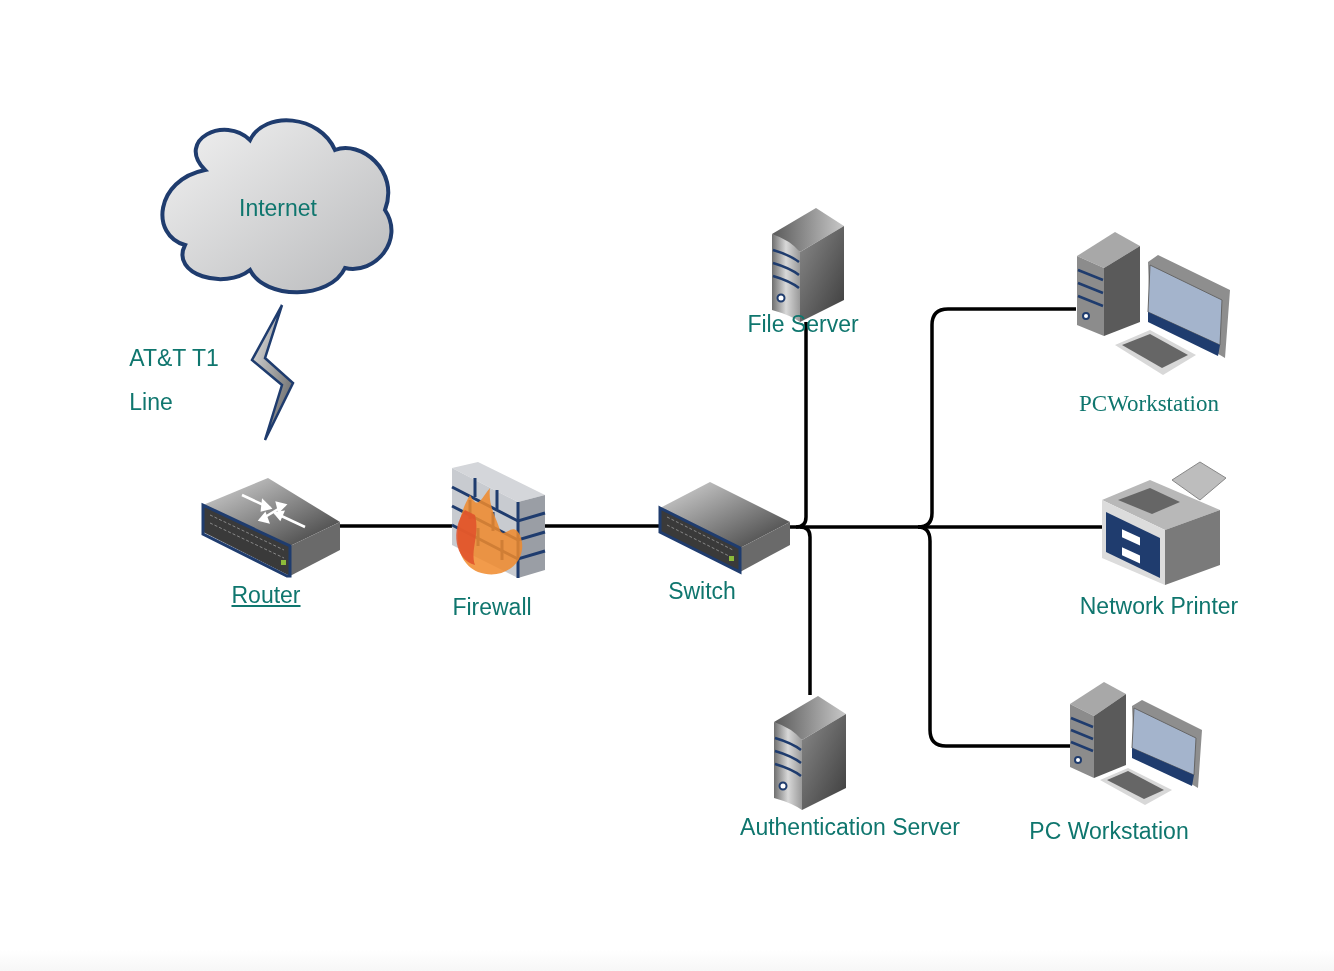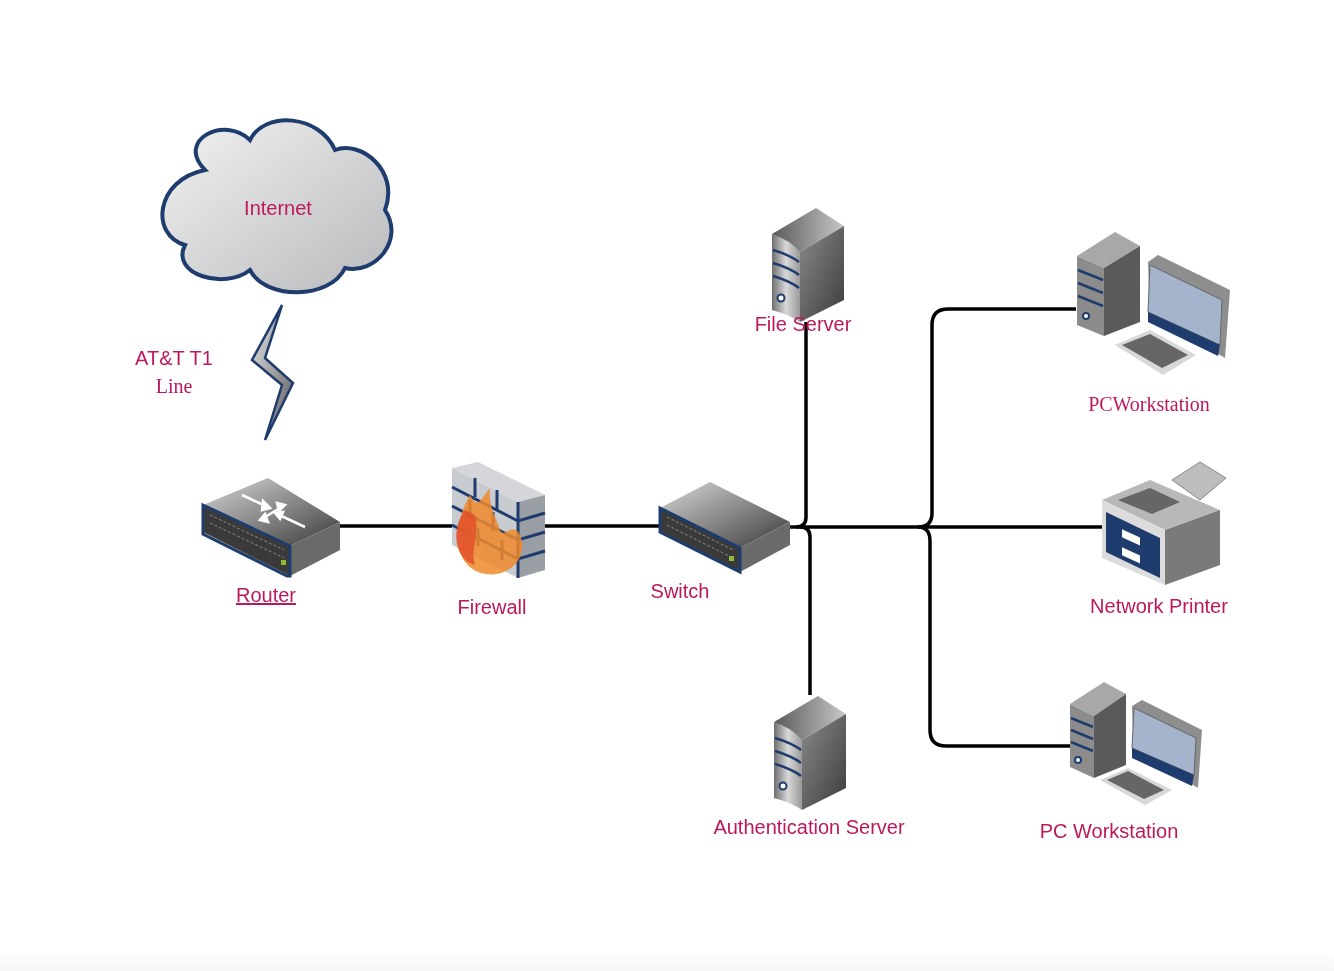"Internet" .lbl { color: #be185d -> #0f766e; font-size: 20px -> 23px }
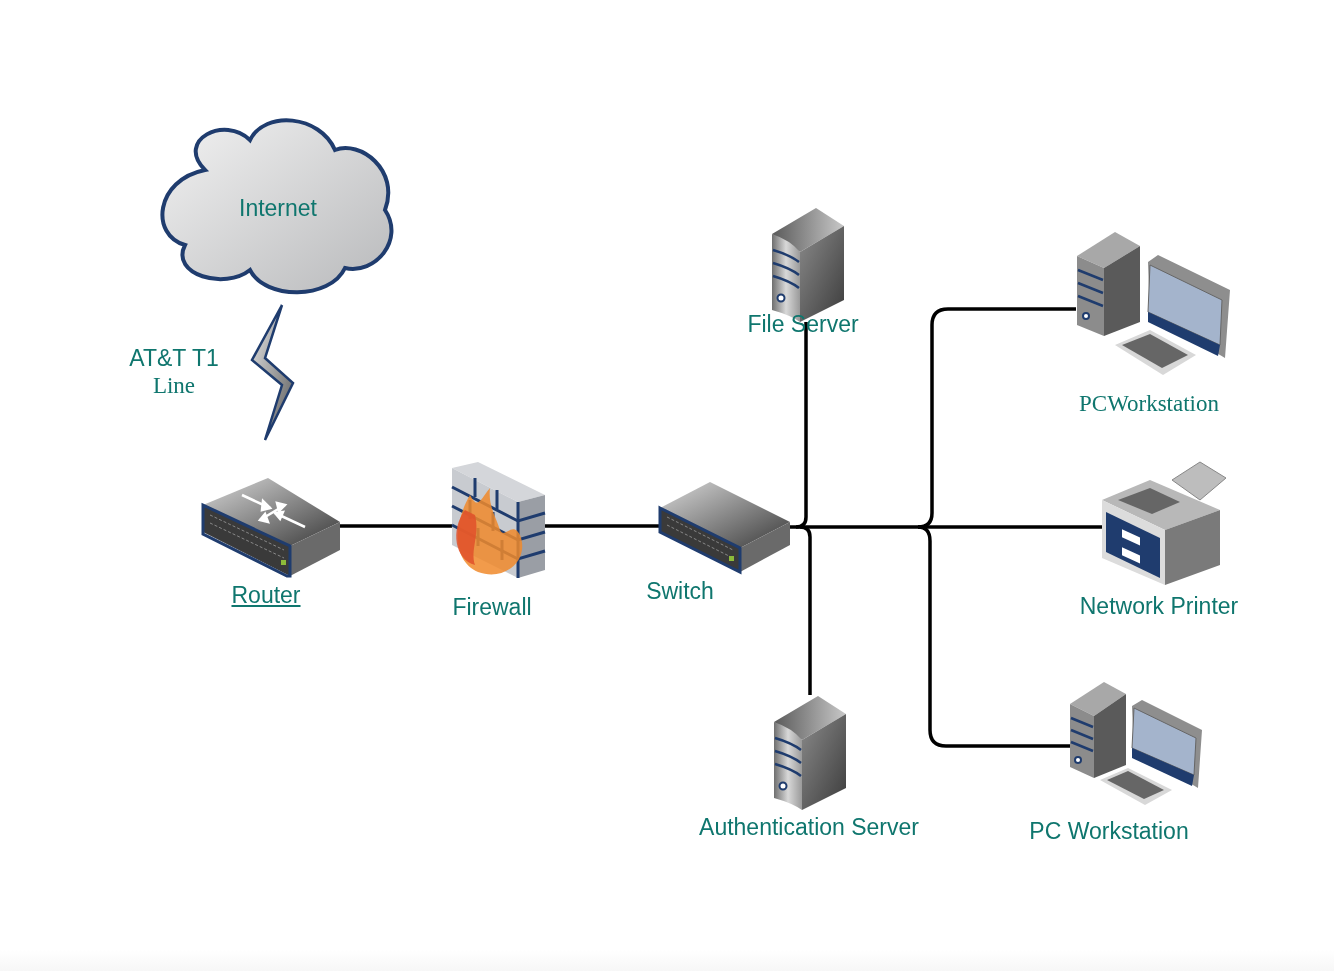"AT&T T1" .lbl.center { text-align: center -> left }
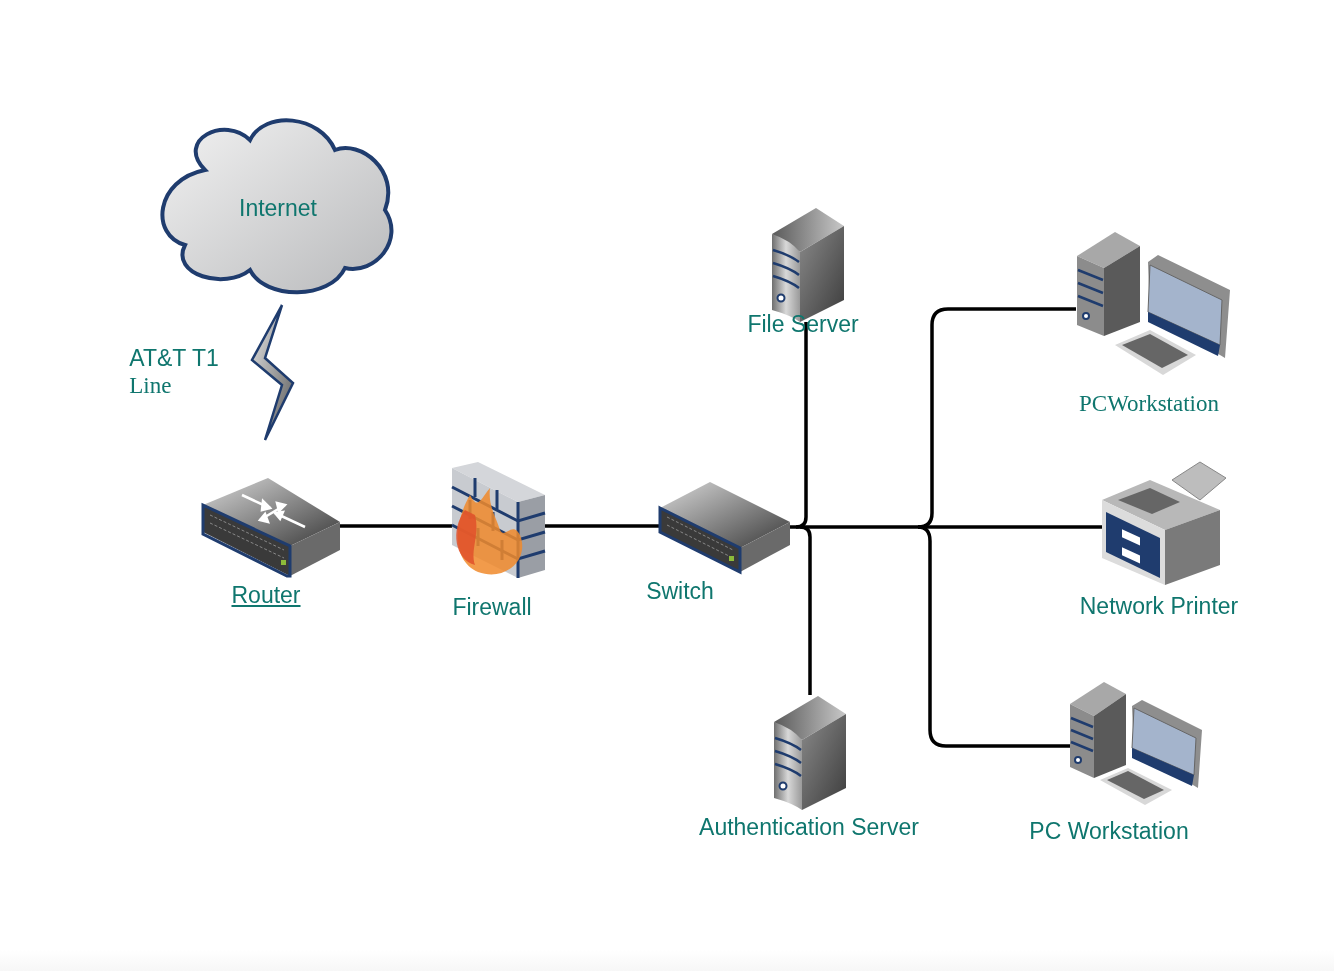"Line" div { font-family: Liberation Serif, serif -> none; margin-top: 4px -> 20px }
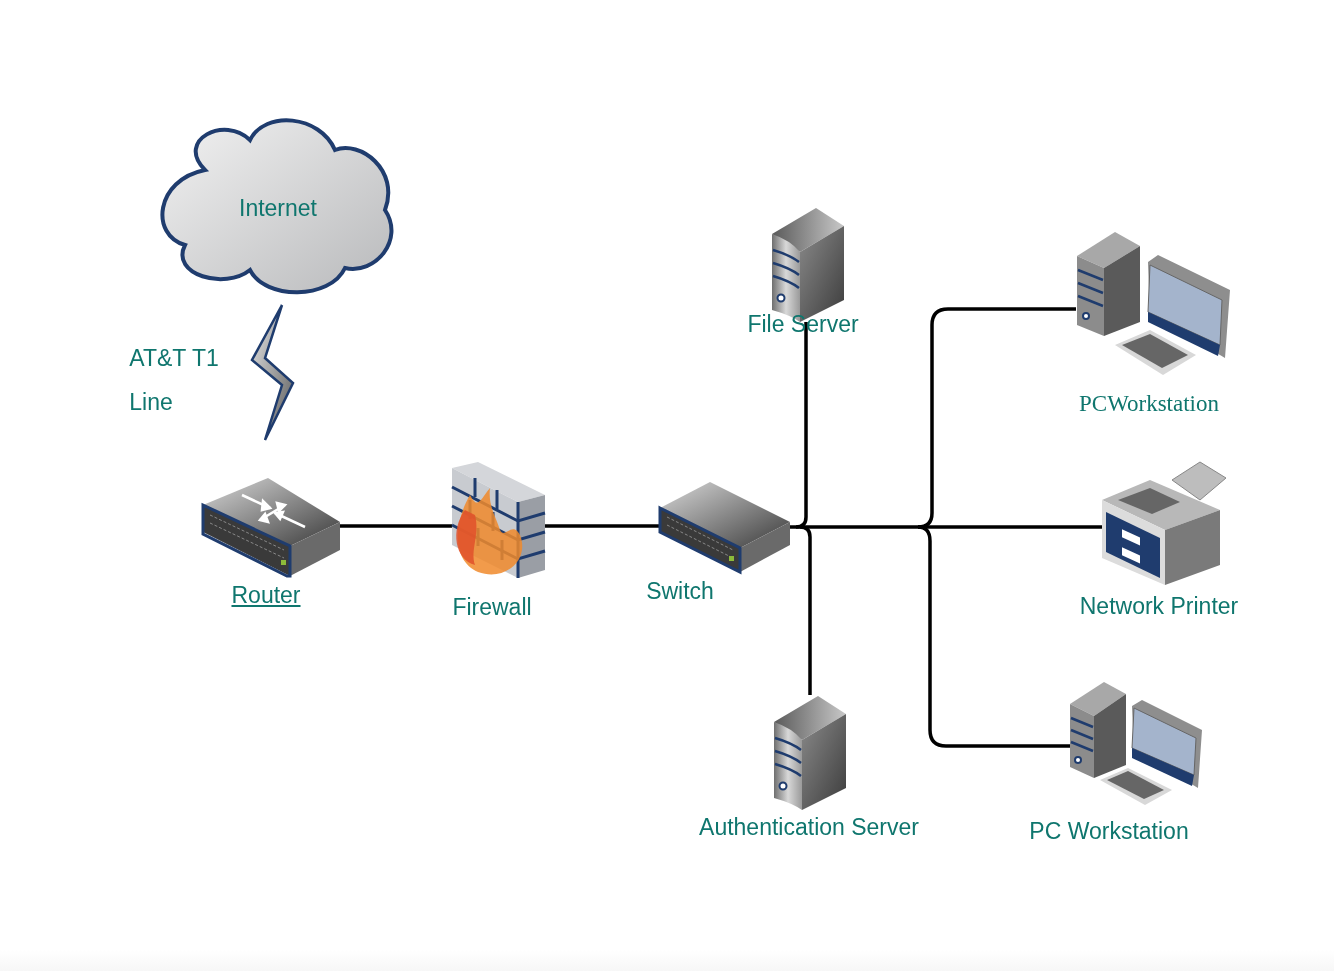"Switch" div.lbl { left: 680px -> 702px }
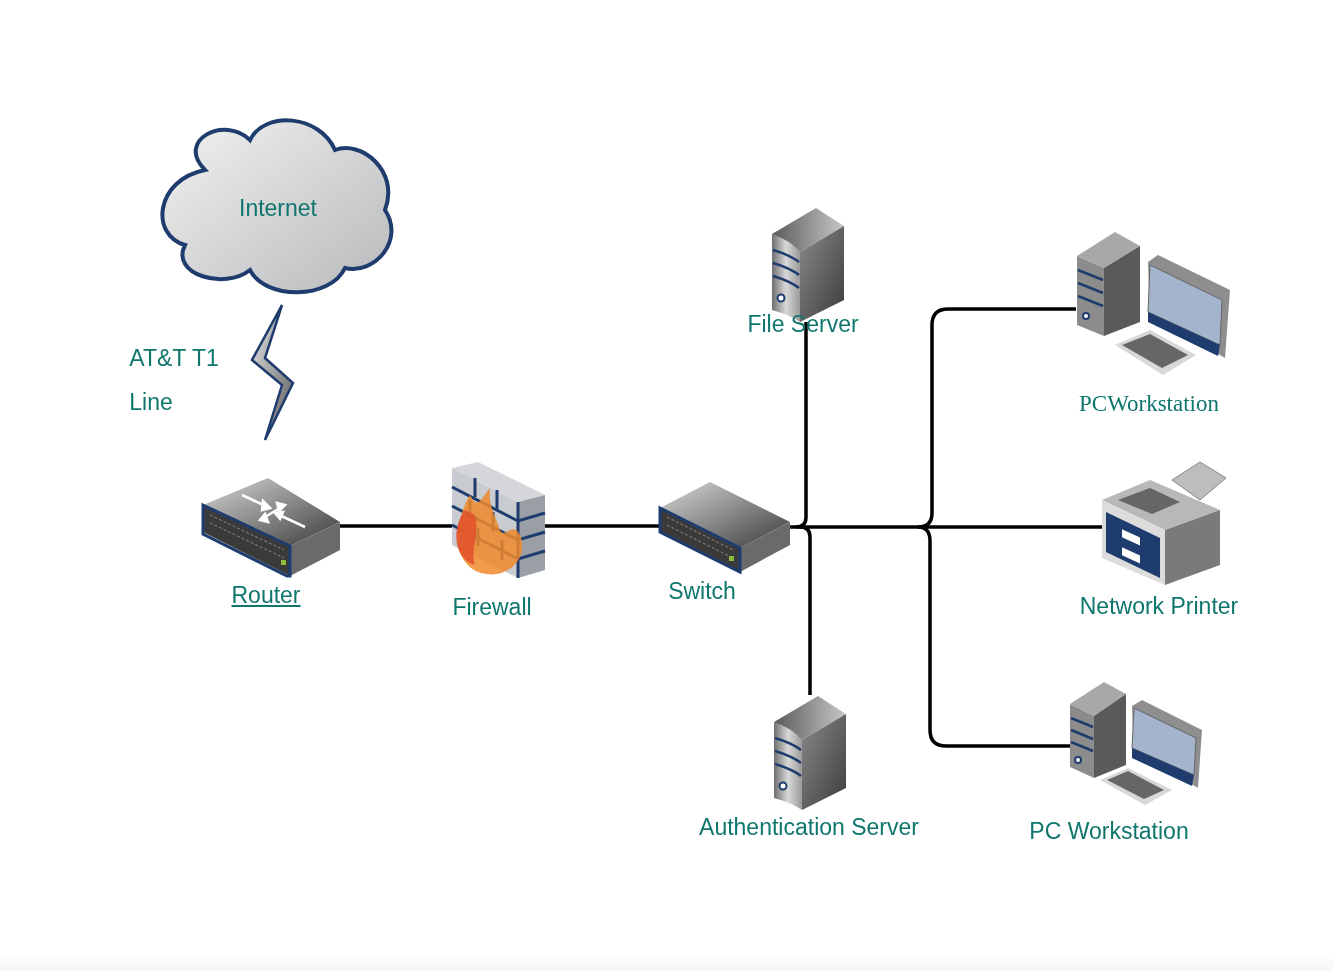"Authentication Server" div.lbl { left: 809px -> 850px }
